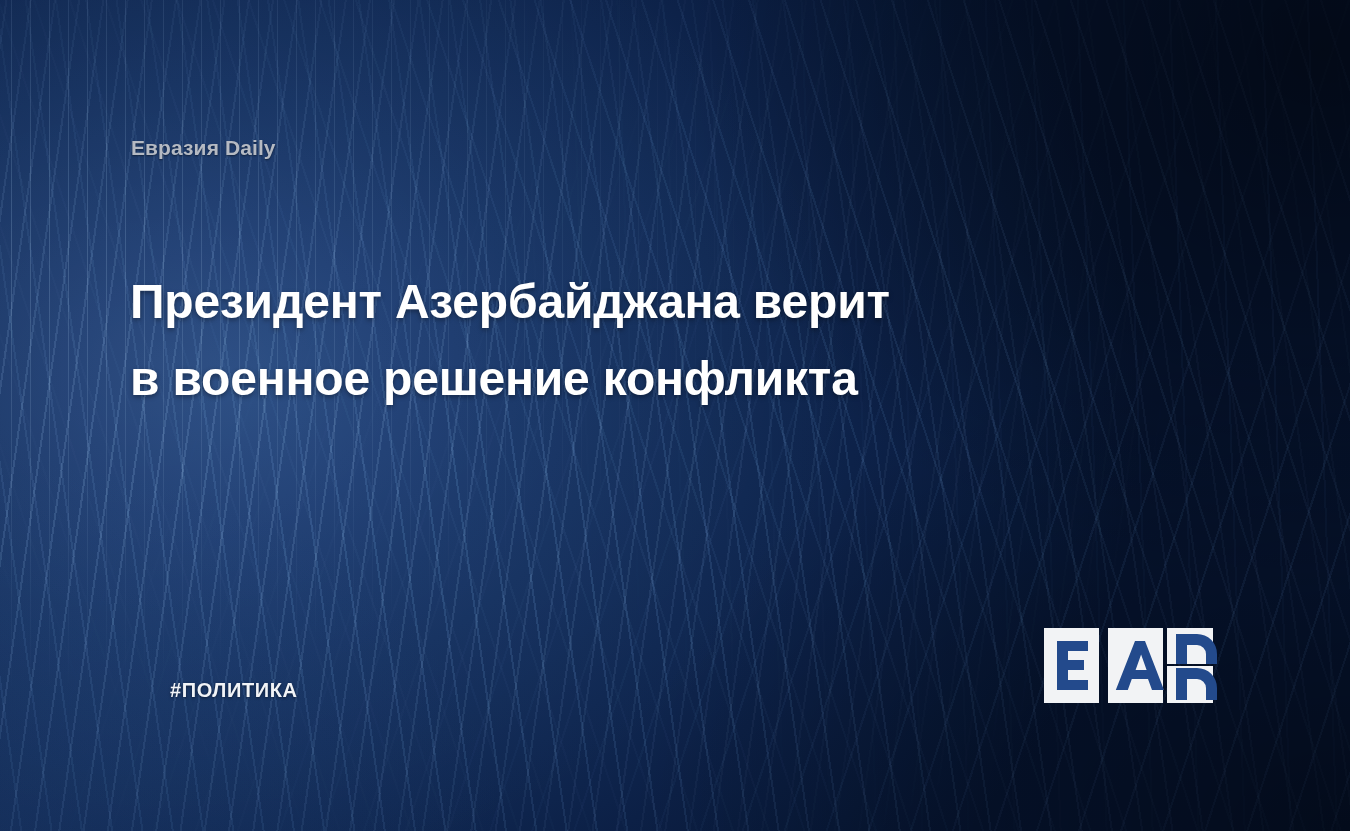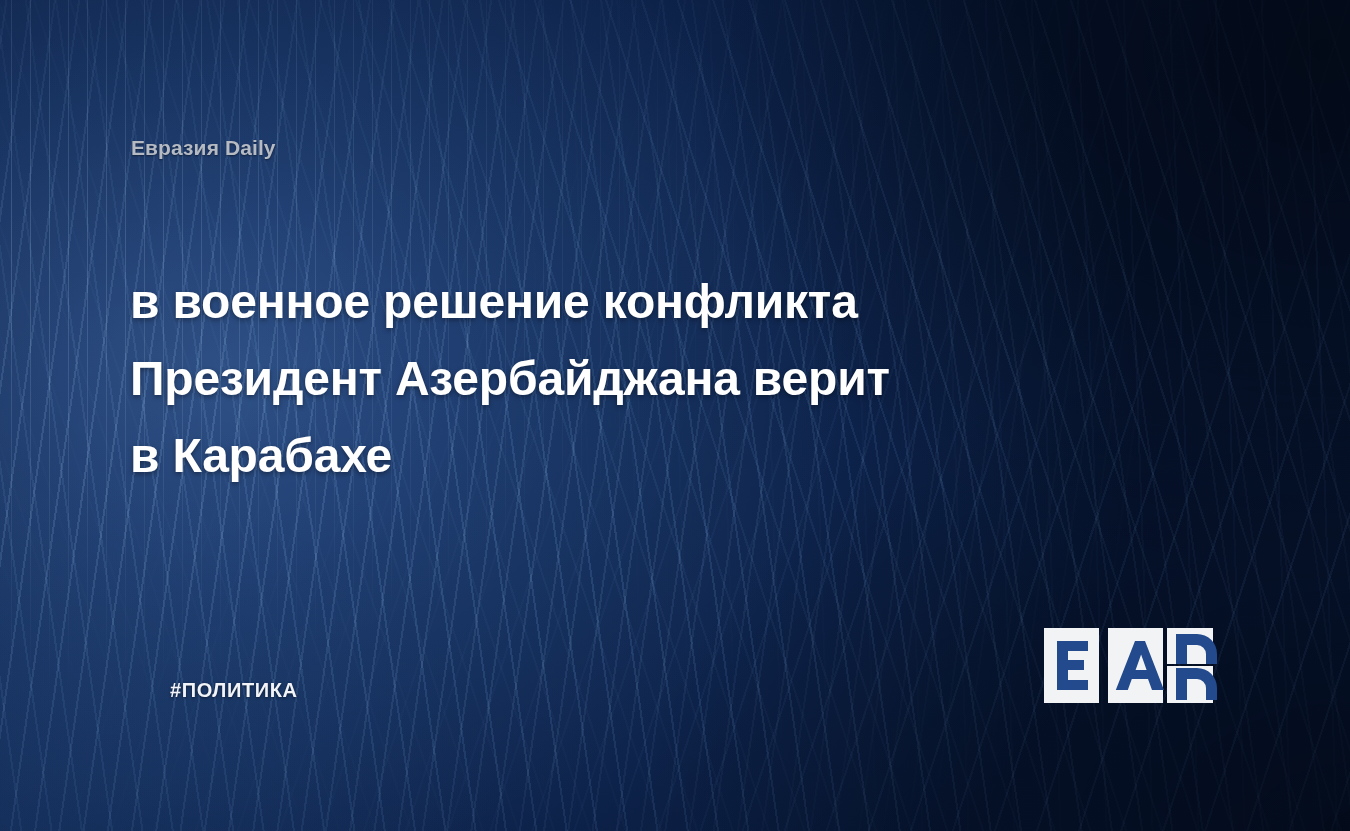"в военное решение конфликта" span.headline-line { order: before "Президент Азербайджана верит" -> after "Президент Азербайджана верит" }
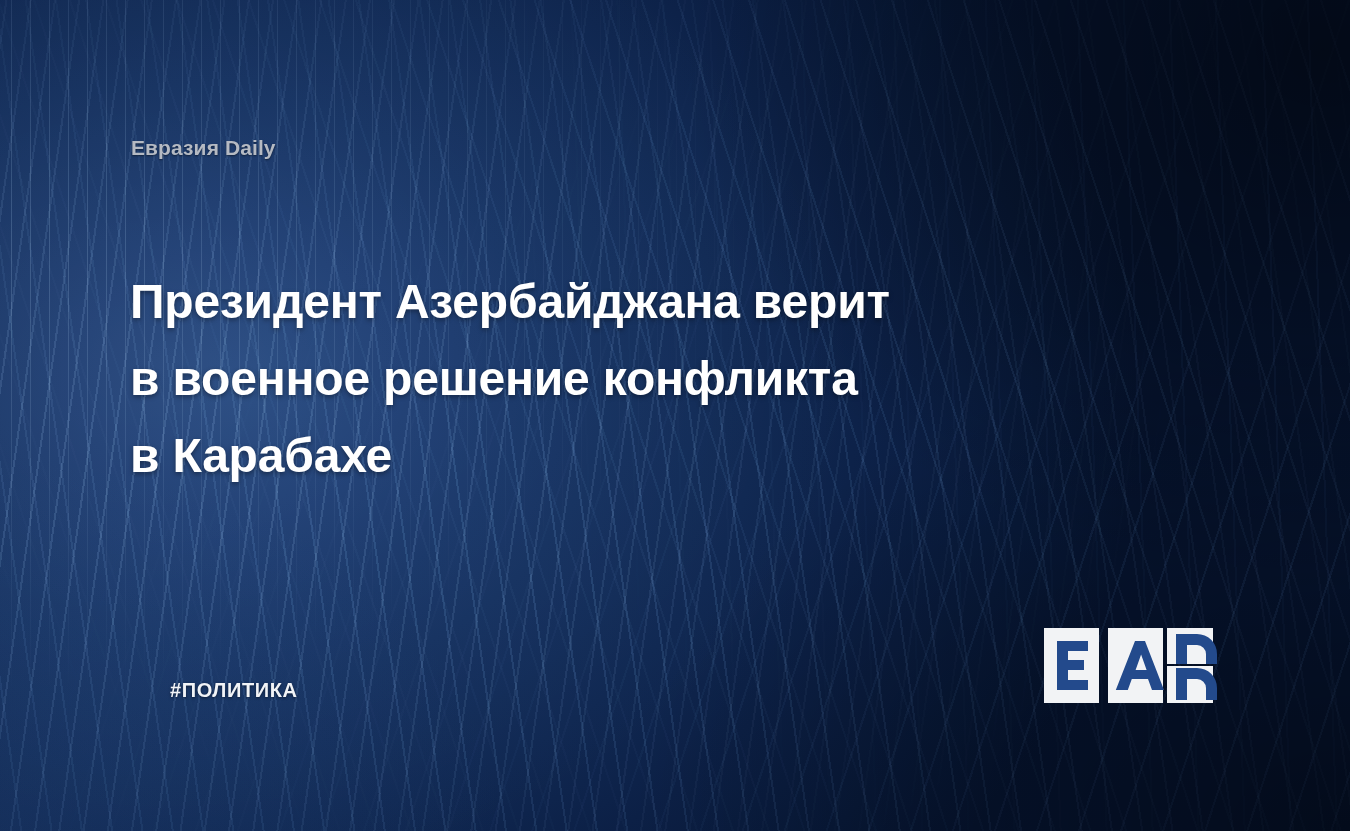"в Карабахе" span.headline-line { html: <span>в Карабахе</span> -> none }
